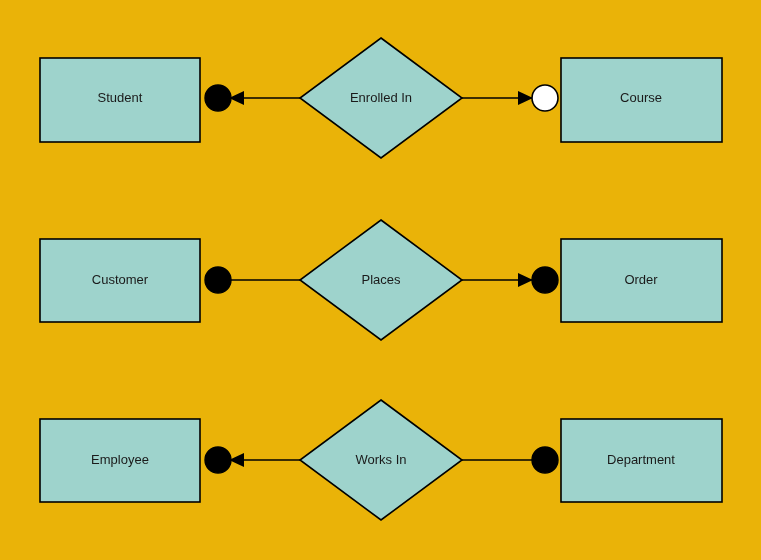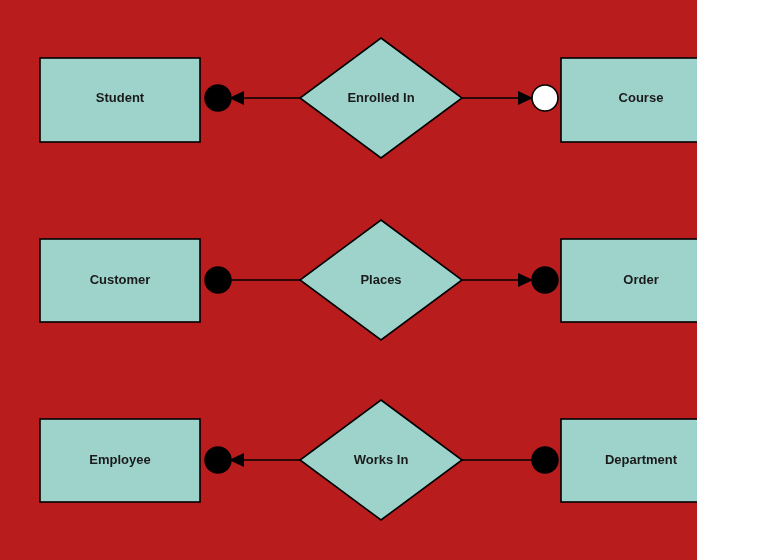"Student" #canvas { background: #b91c1c -> #eab308; font-weight: bold -> none; width: 697px -> 761px }
